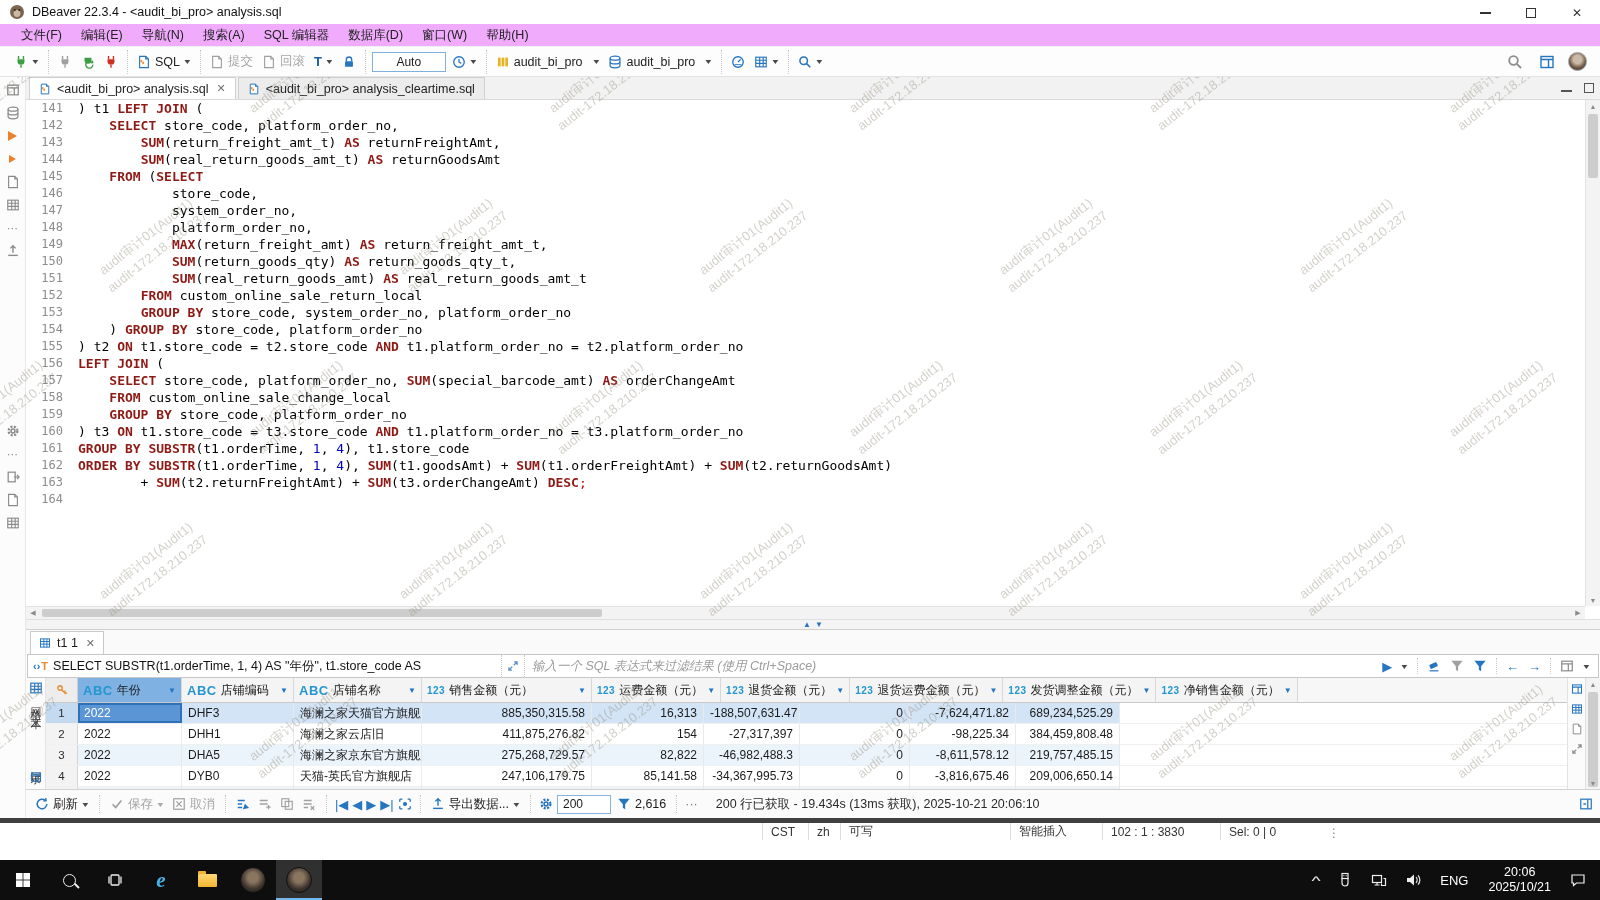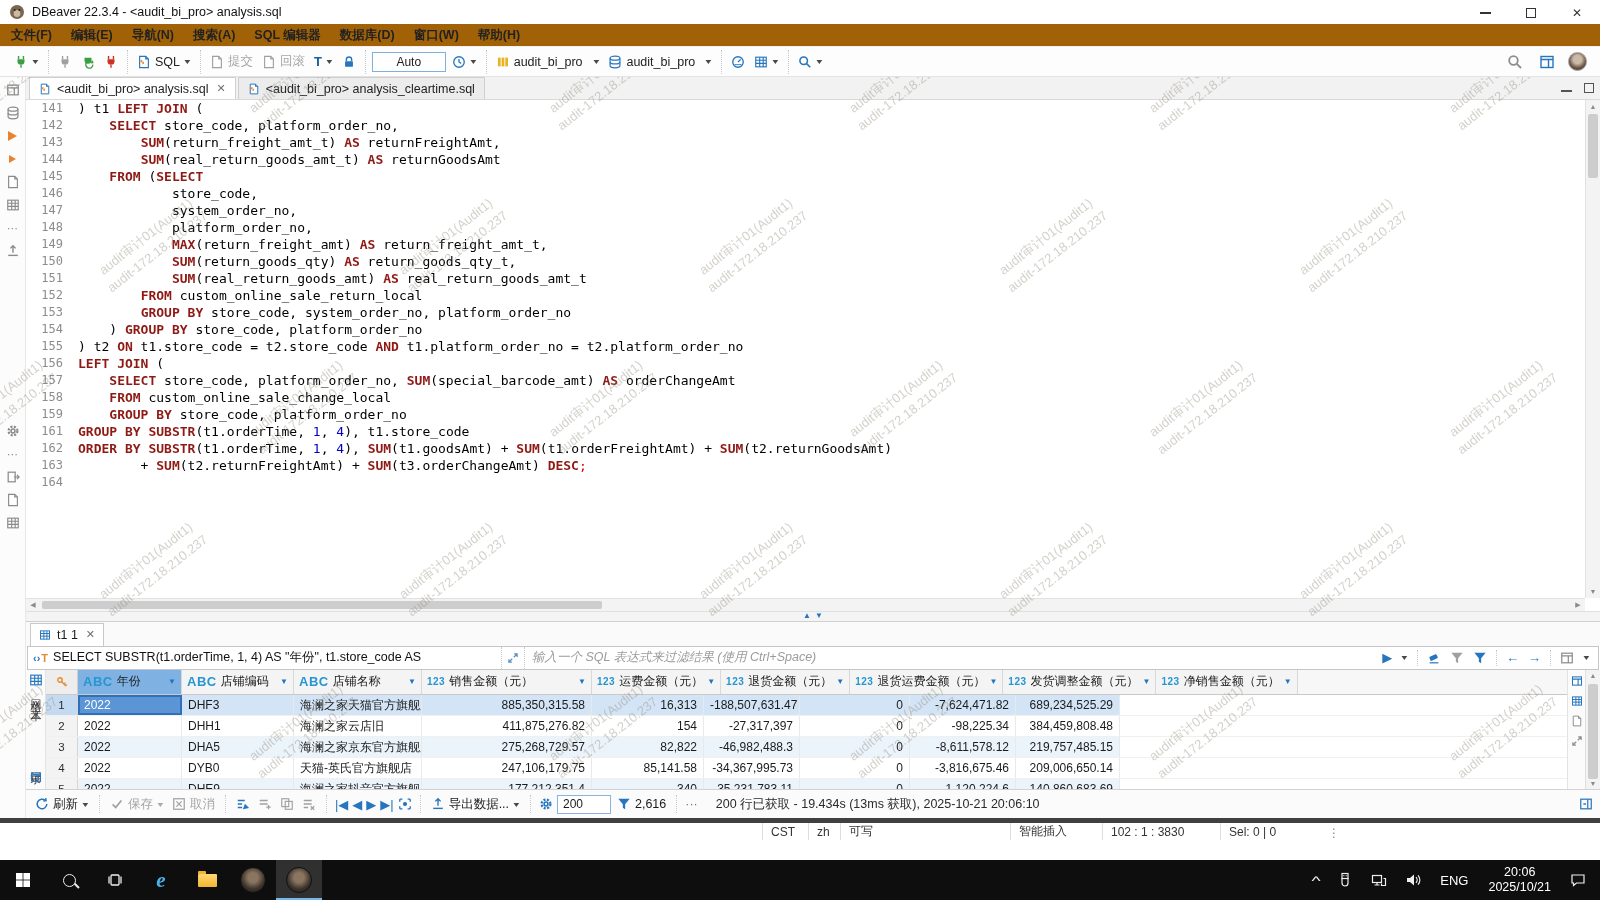"文件(F)" .menubar { background: #a16207 -> #f0abfc; font-weight: bold -> none; padding-left: 2px -> 12px }
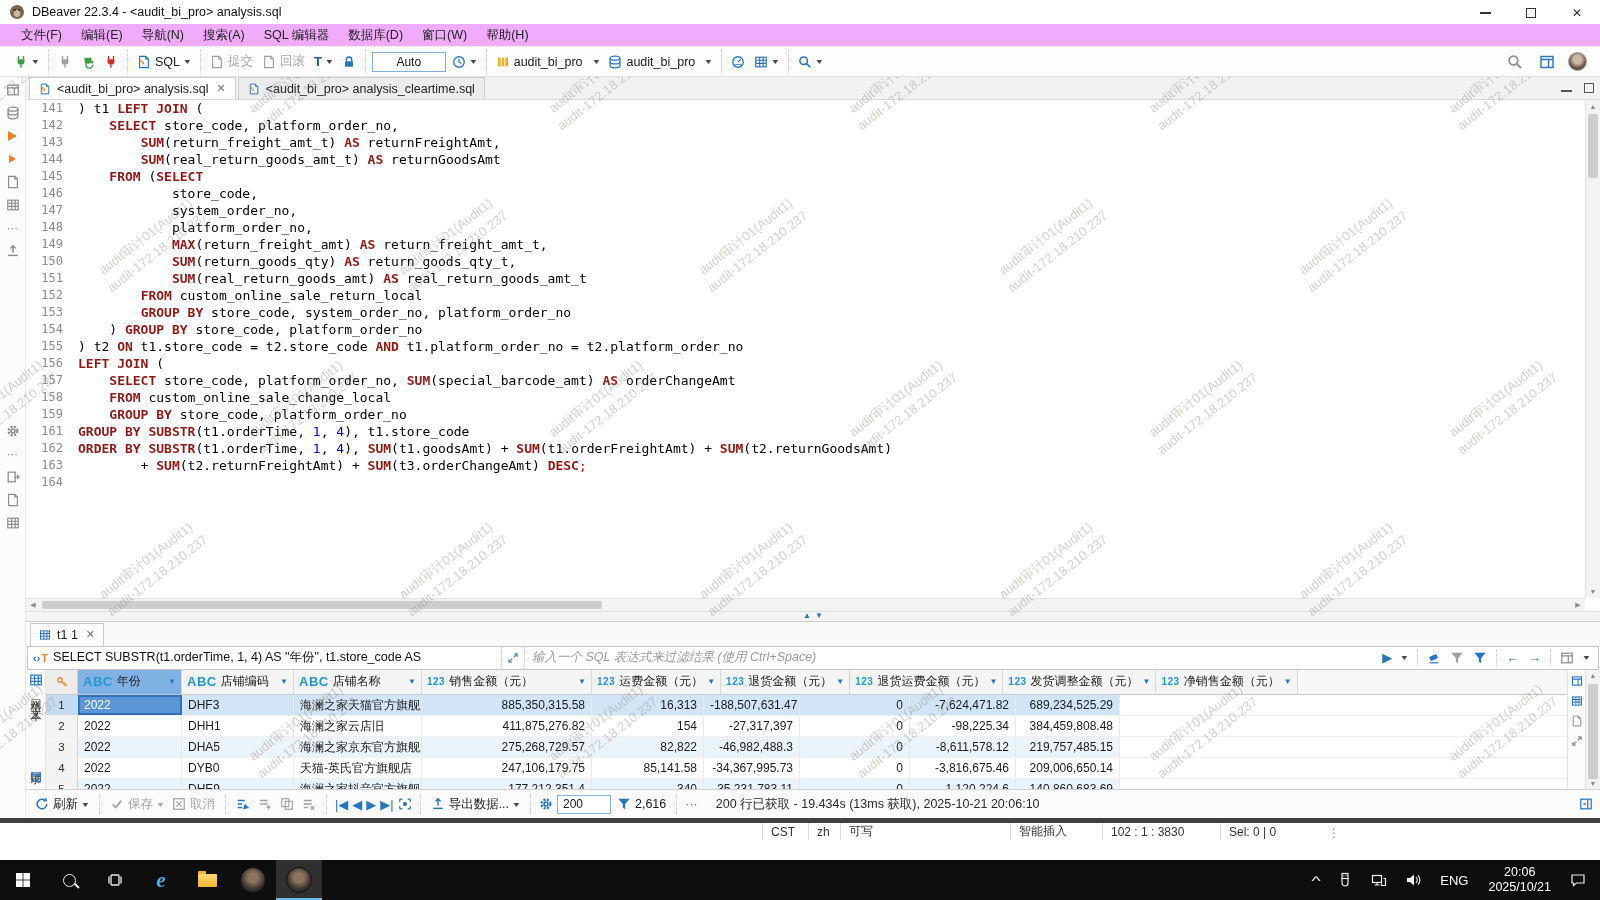"160" div.code-line { html: none -> <div><span>160</span><span>) t3 <span>ON</span> t1.store_code = t3.store_code <span>AND</span> t1.platform_order_no = t3.platform_order_no</span></div> }
